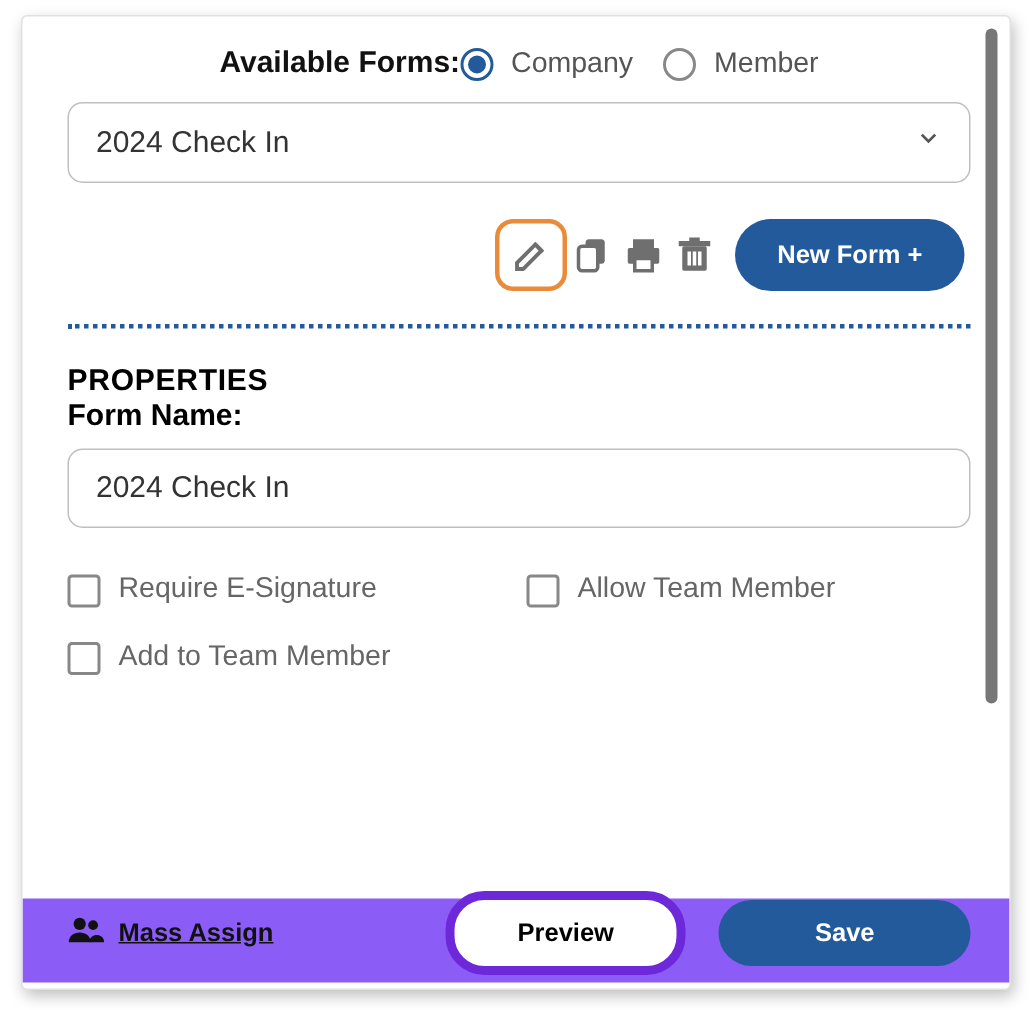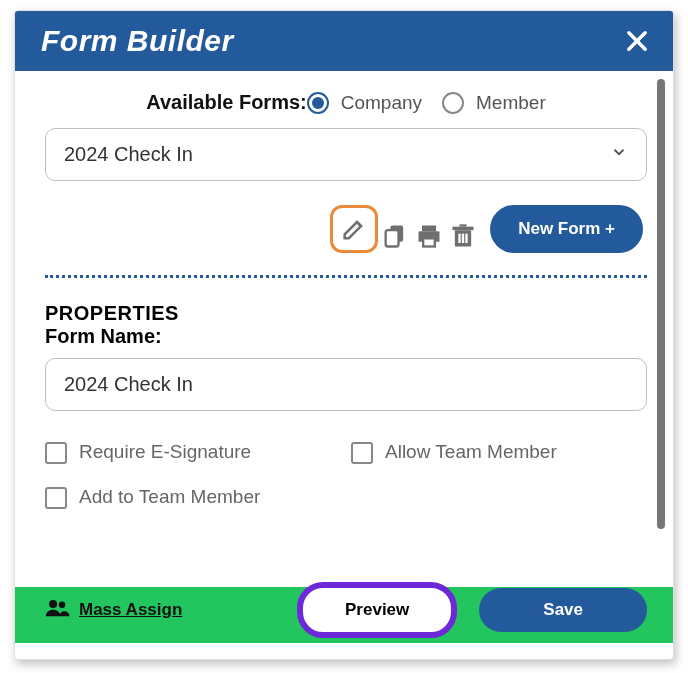"Form Builder" div.header { html: <div> <h1>Form Builder</h1> <span> <svg> <line></line> <line></line> </svg> </span> </div> -> none }
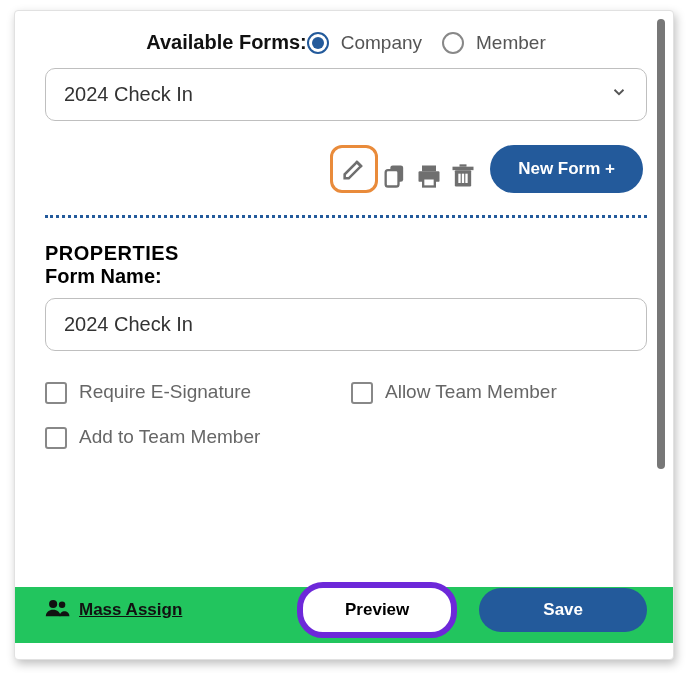"New Form +" .toolbar-row { align-items: flex-end -> center }
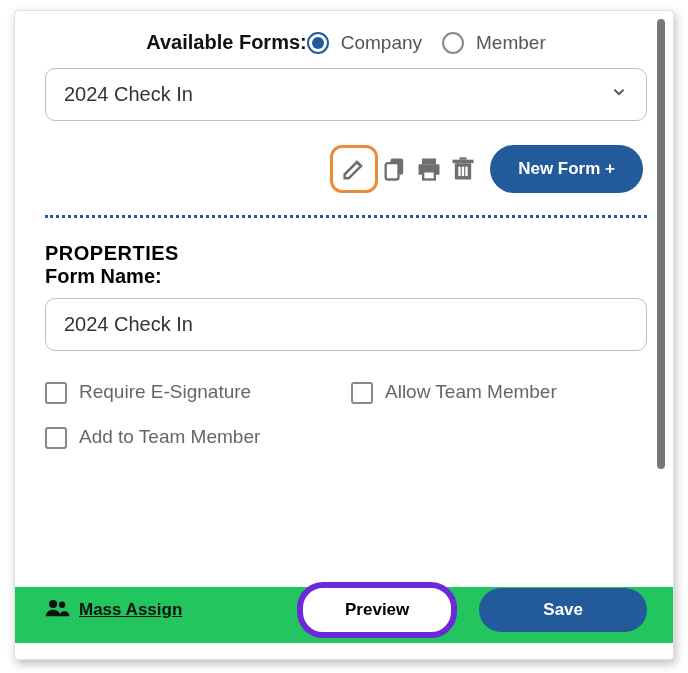"Mass Assign" .footer { background: #22c55e -> #8b5cf6; bottom: 16px -> 4px }
